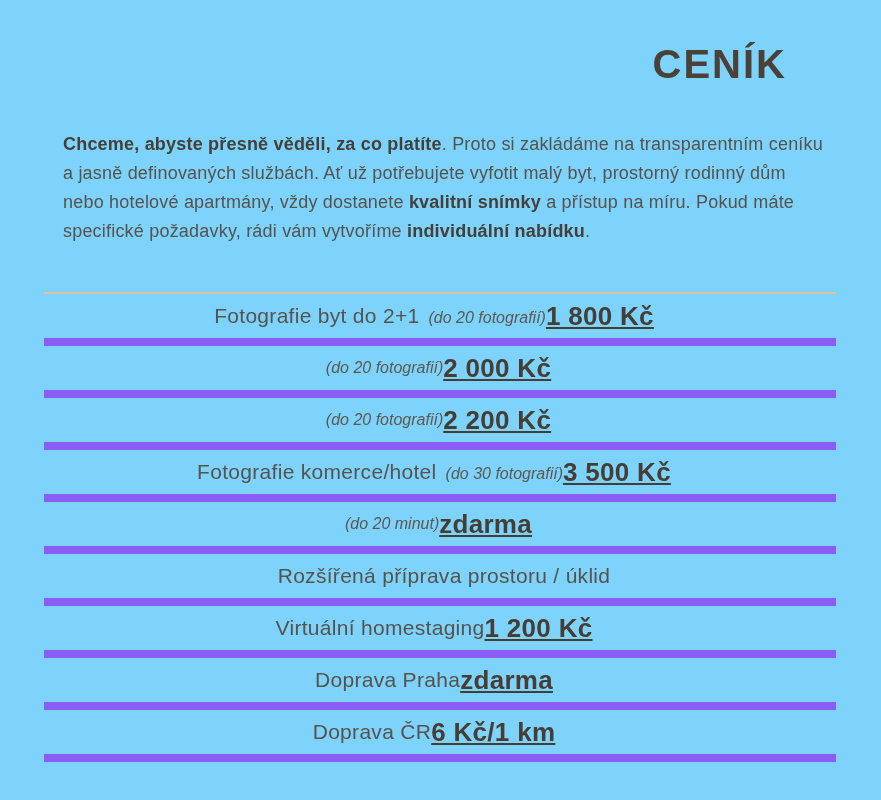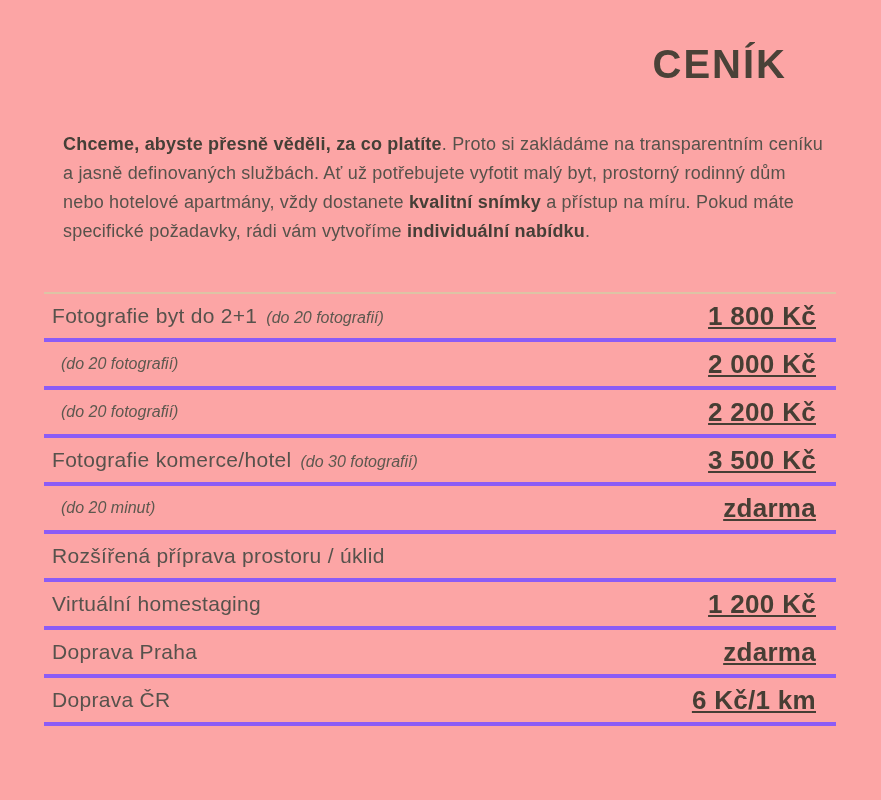"CENÍK" .page { background: #fca5a5 -> #7dd3fc }
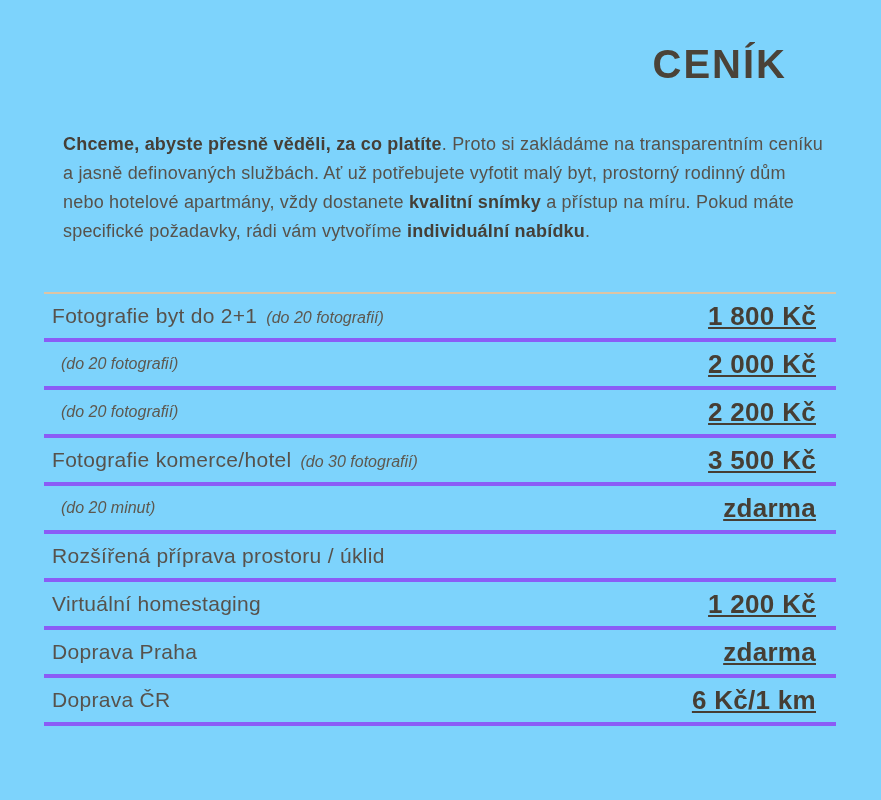"Fotografie byt do 2+1" .price-row { border-bottom: 4px solid #8b5cf6 -> 8px solid #8b5cf6; justify-content: space-between -> center }
